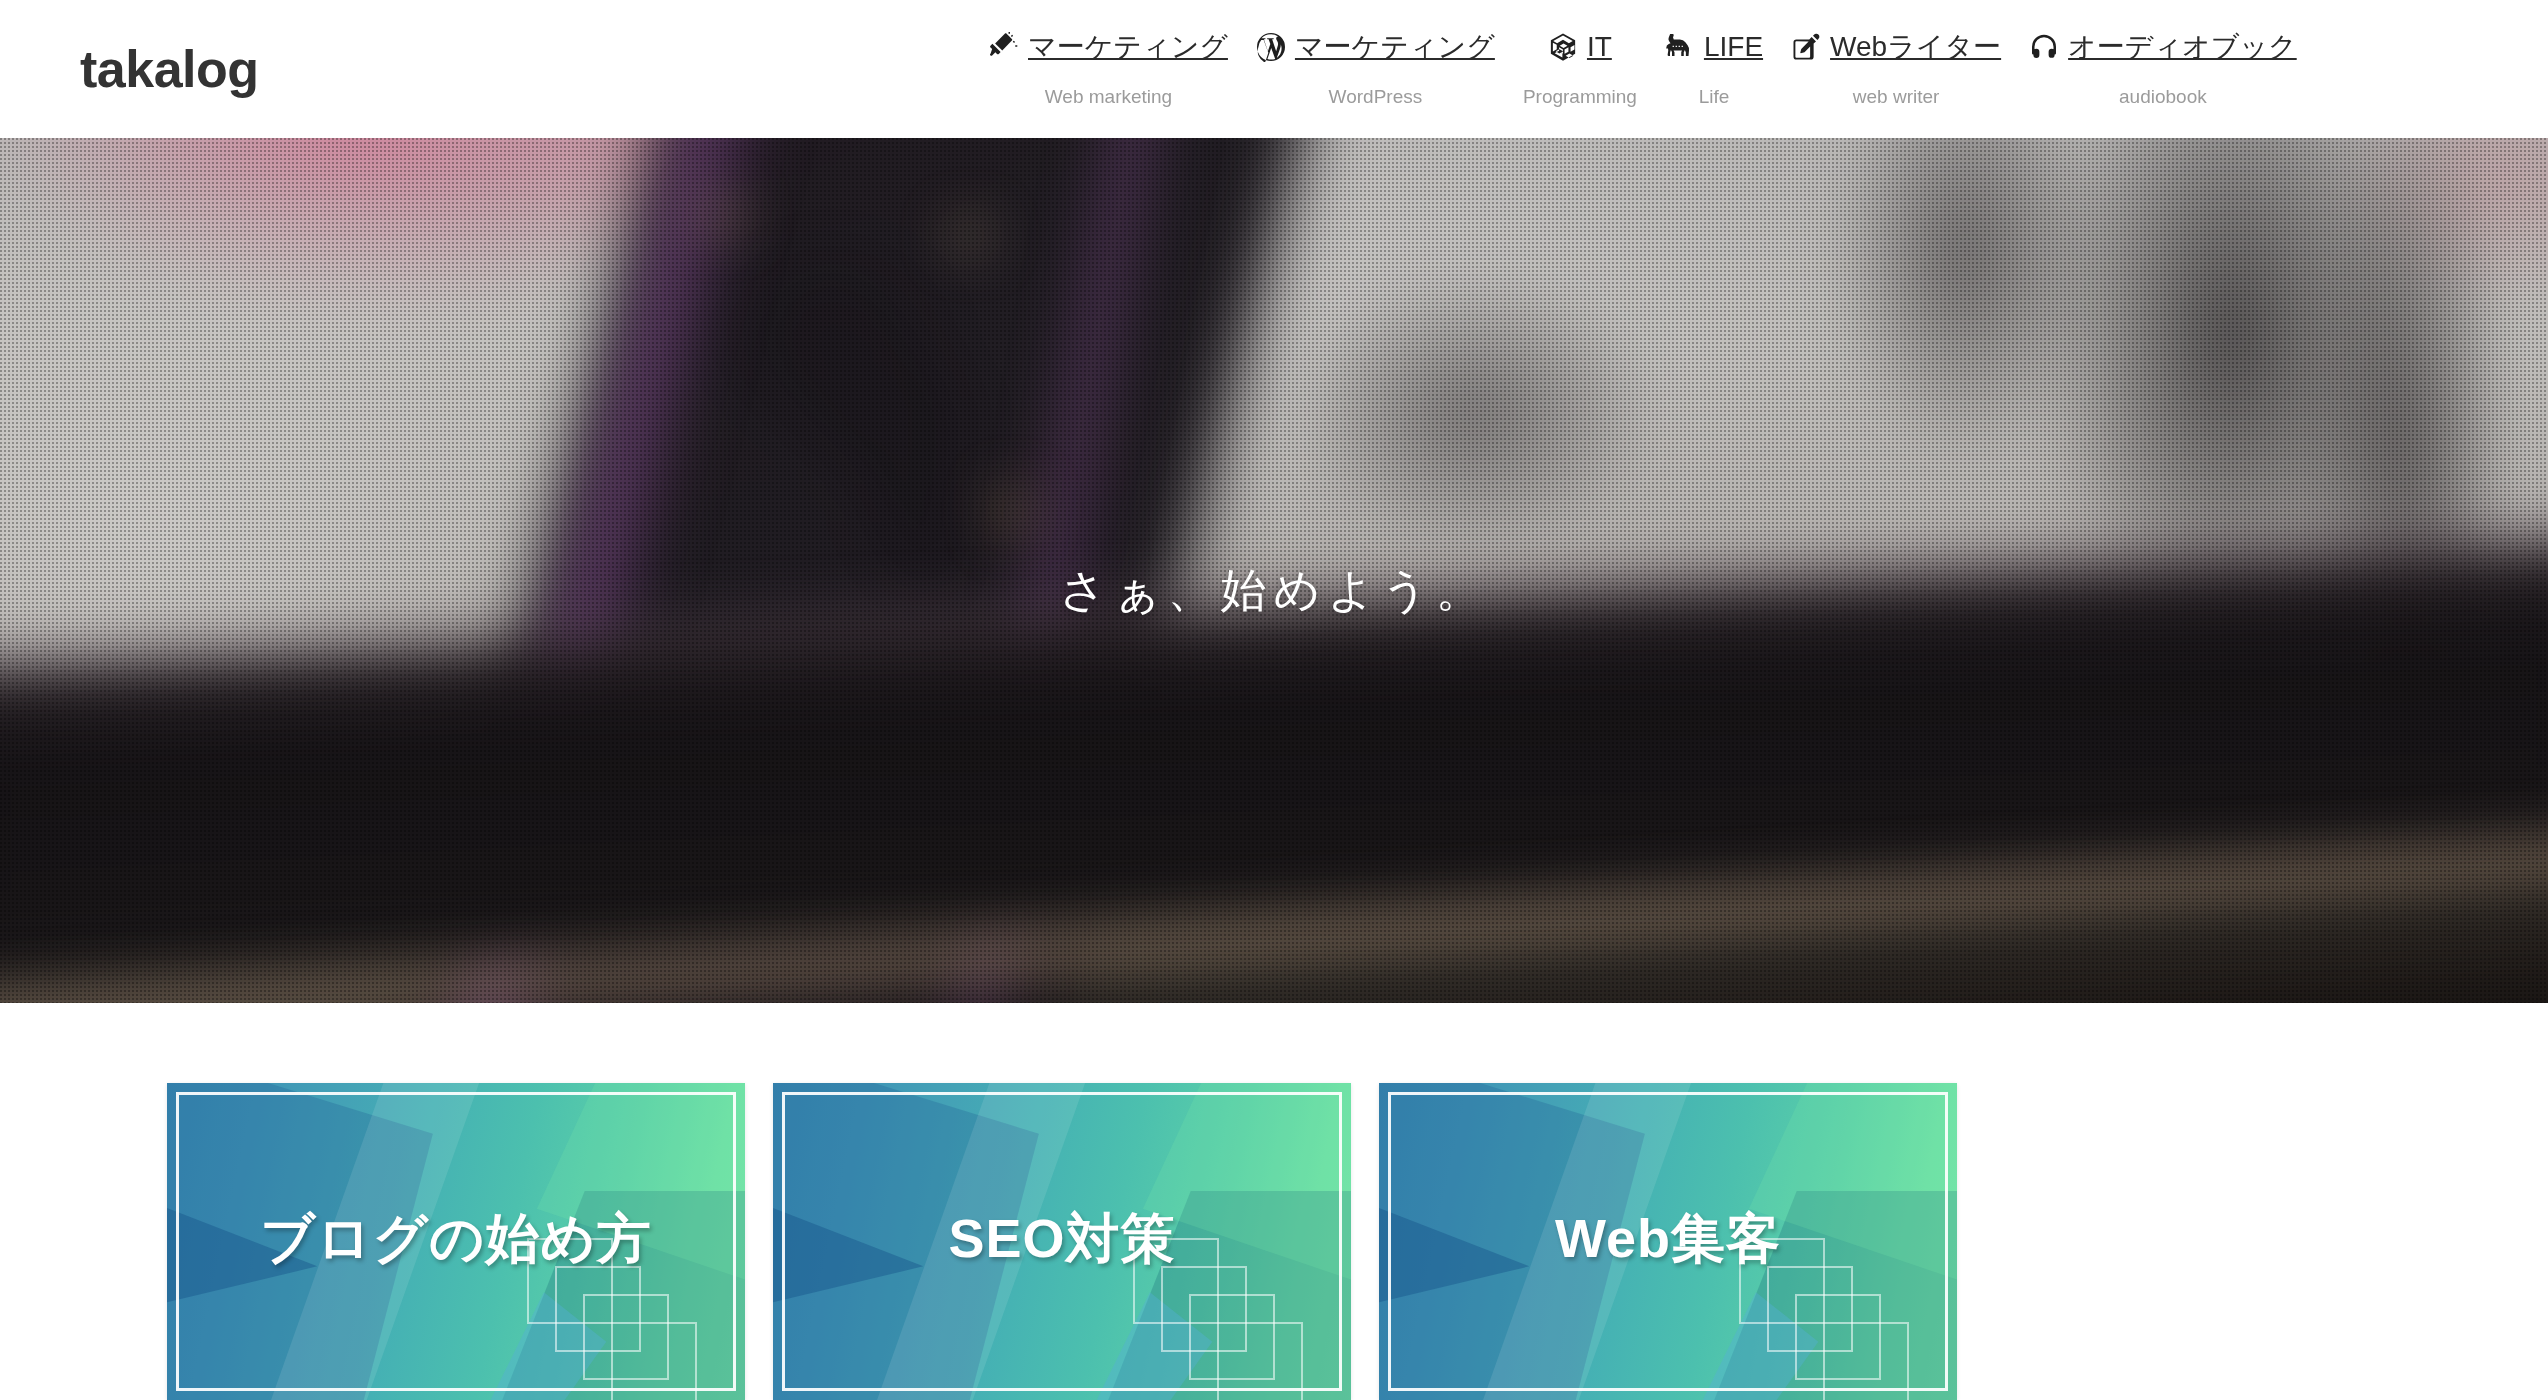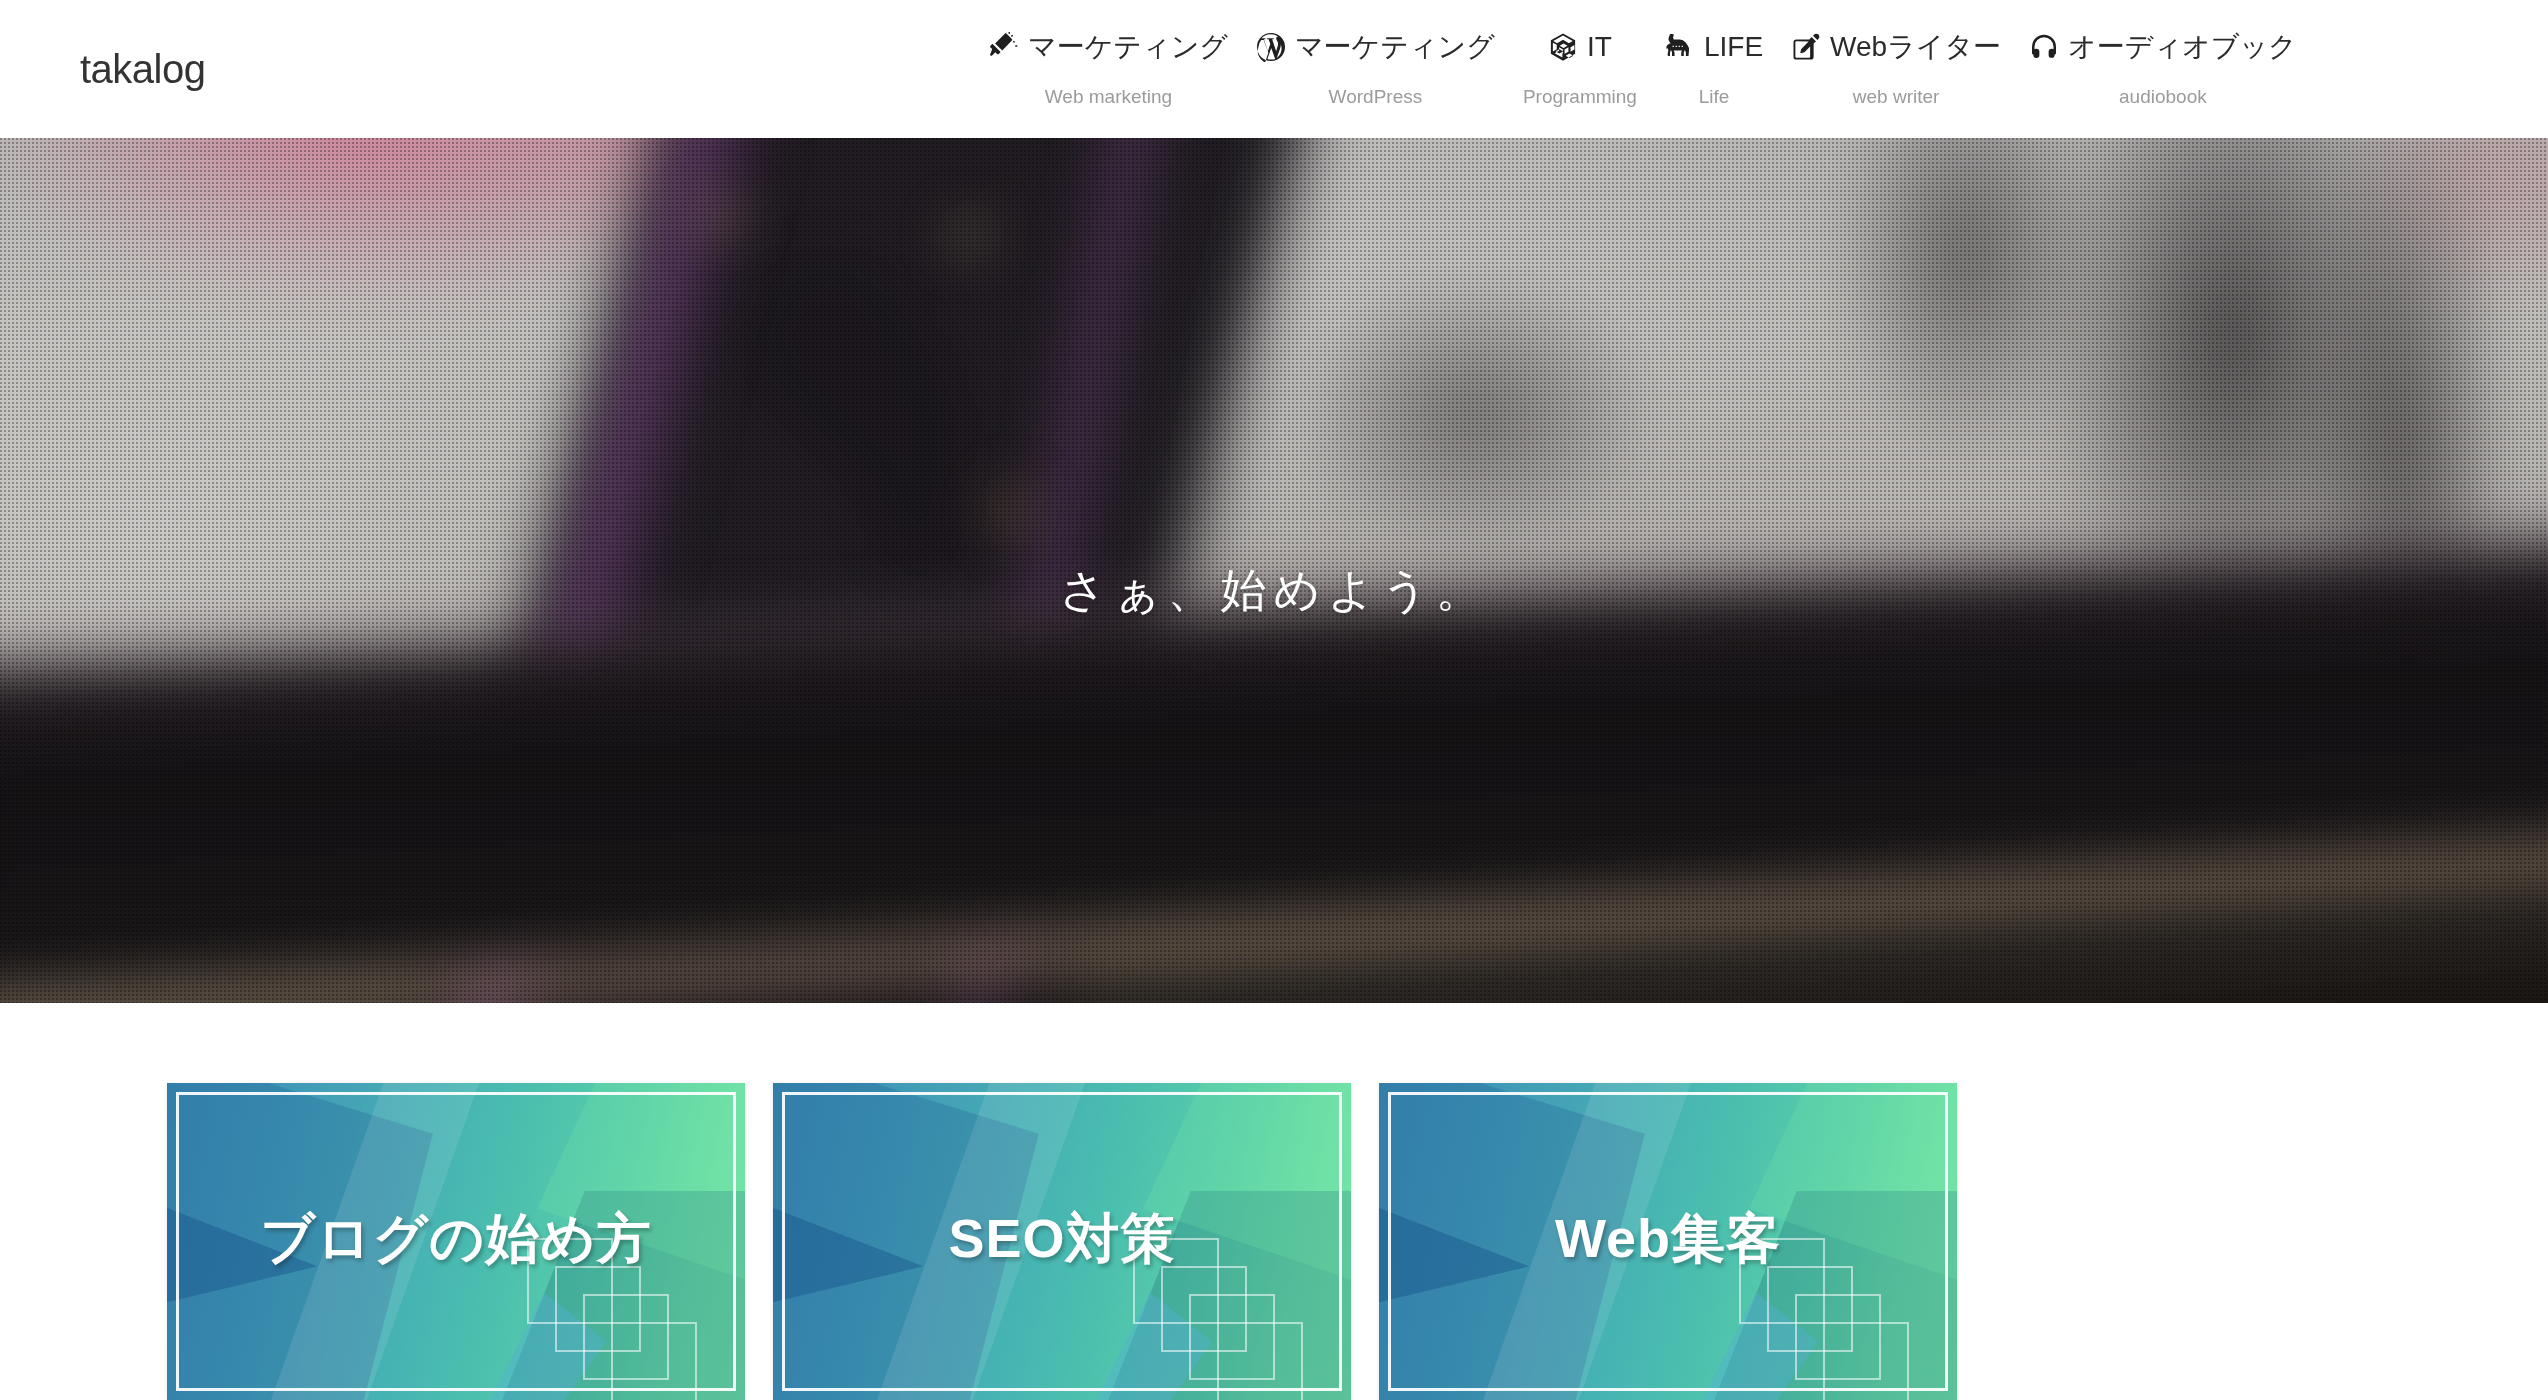"takalog" .brand { font-size: 40px -> 52px; font-weight: normal -> bold }
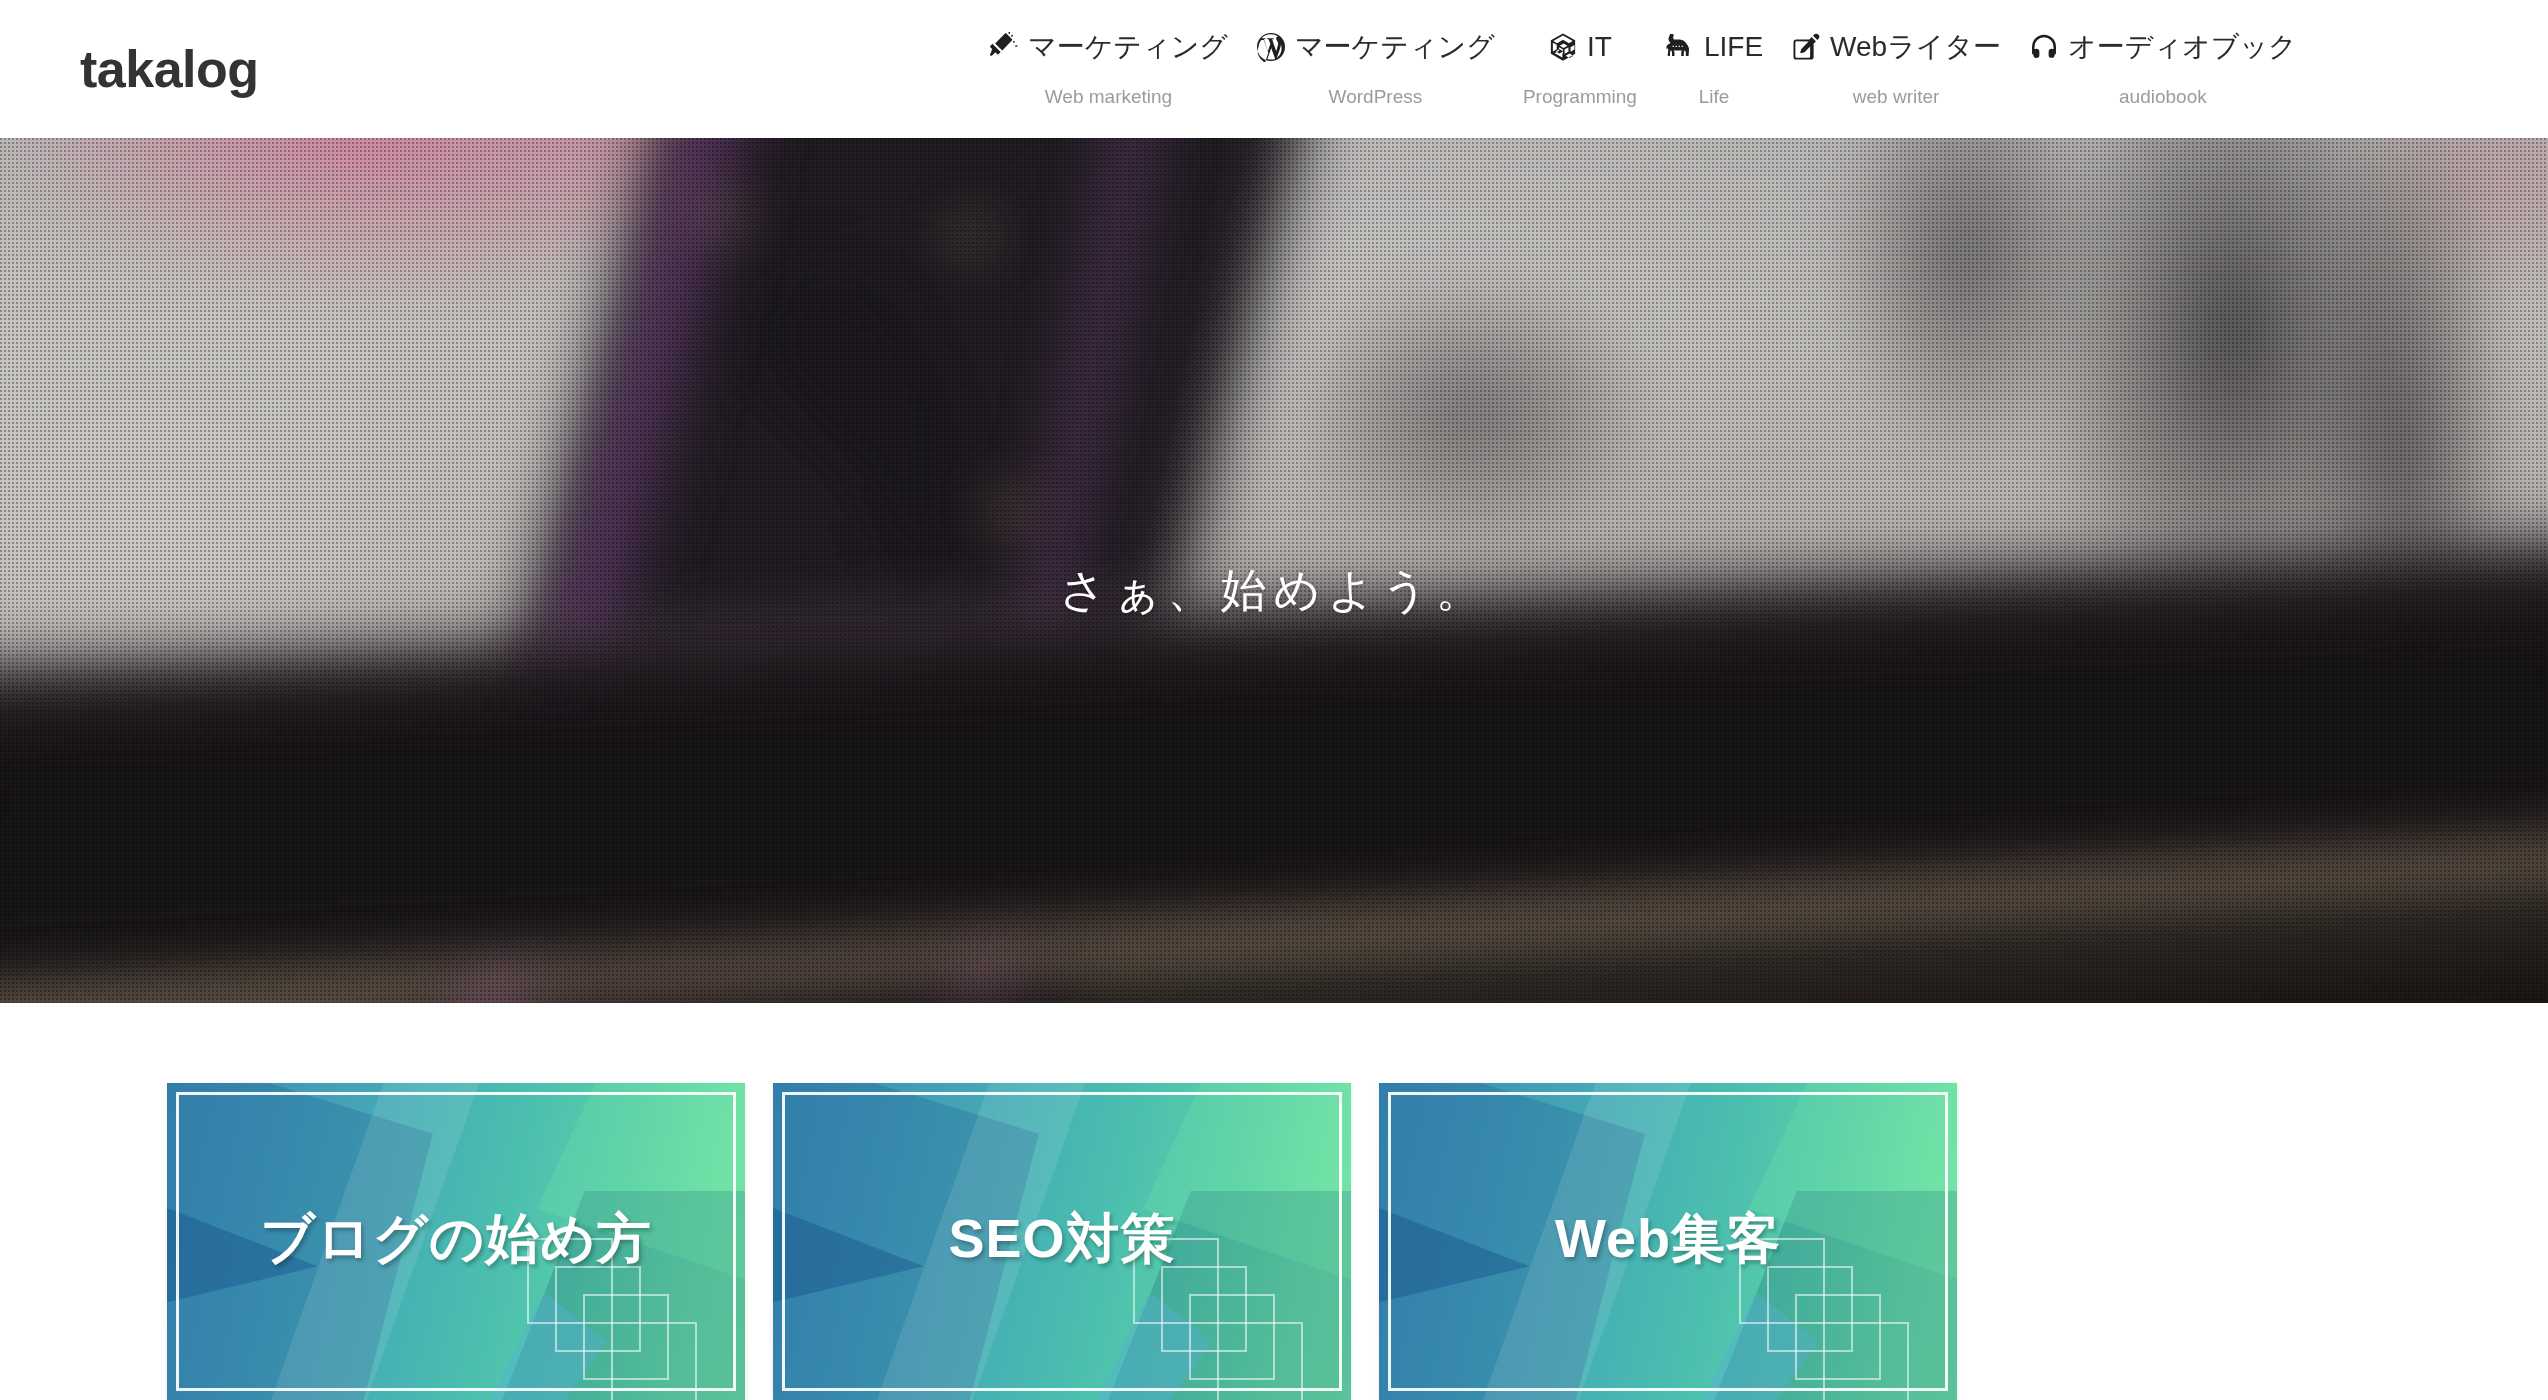"マーケティング" .nav-main { text-decoration: none -> underline }
